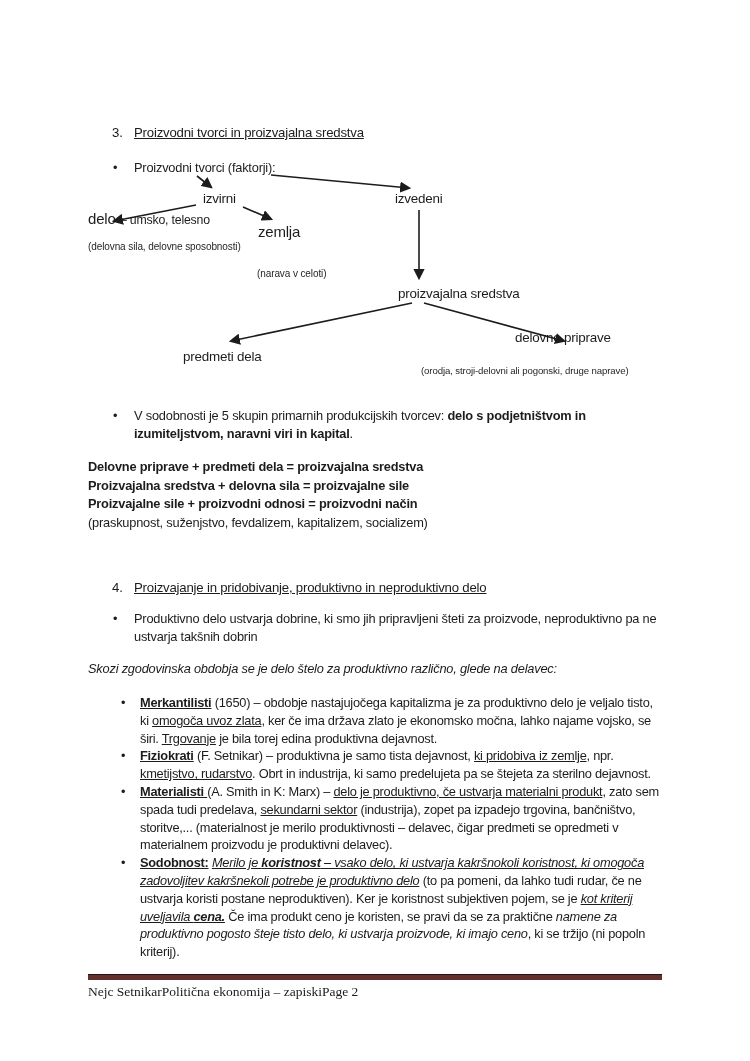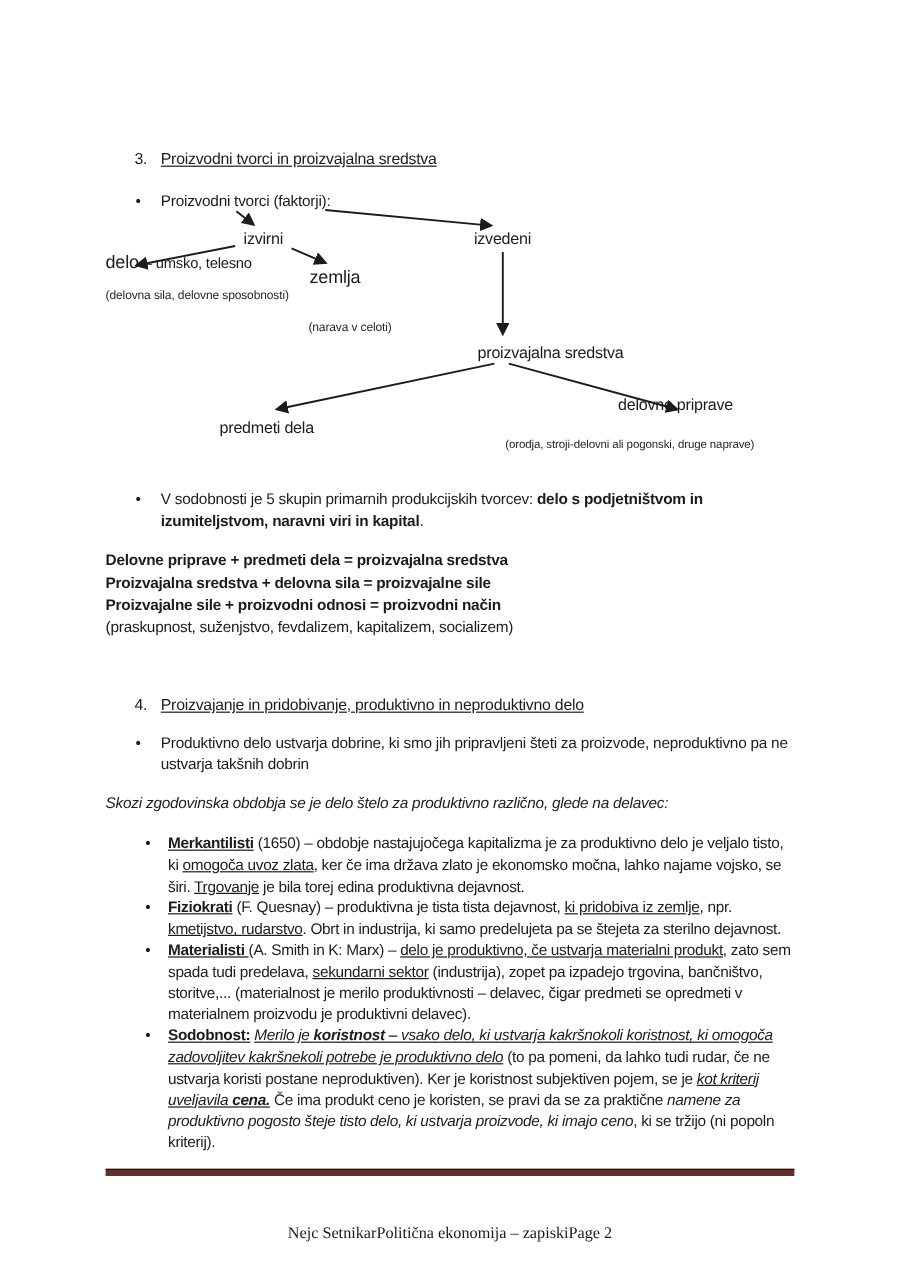"(F. Quesnay) – produktivna je" span { text: Quesnay) – produktivna je tista -> Setnikar) – produktivna je samo }
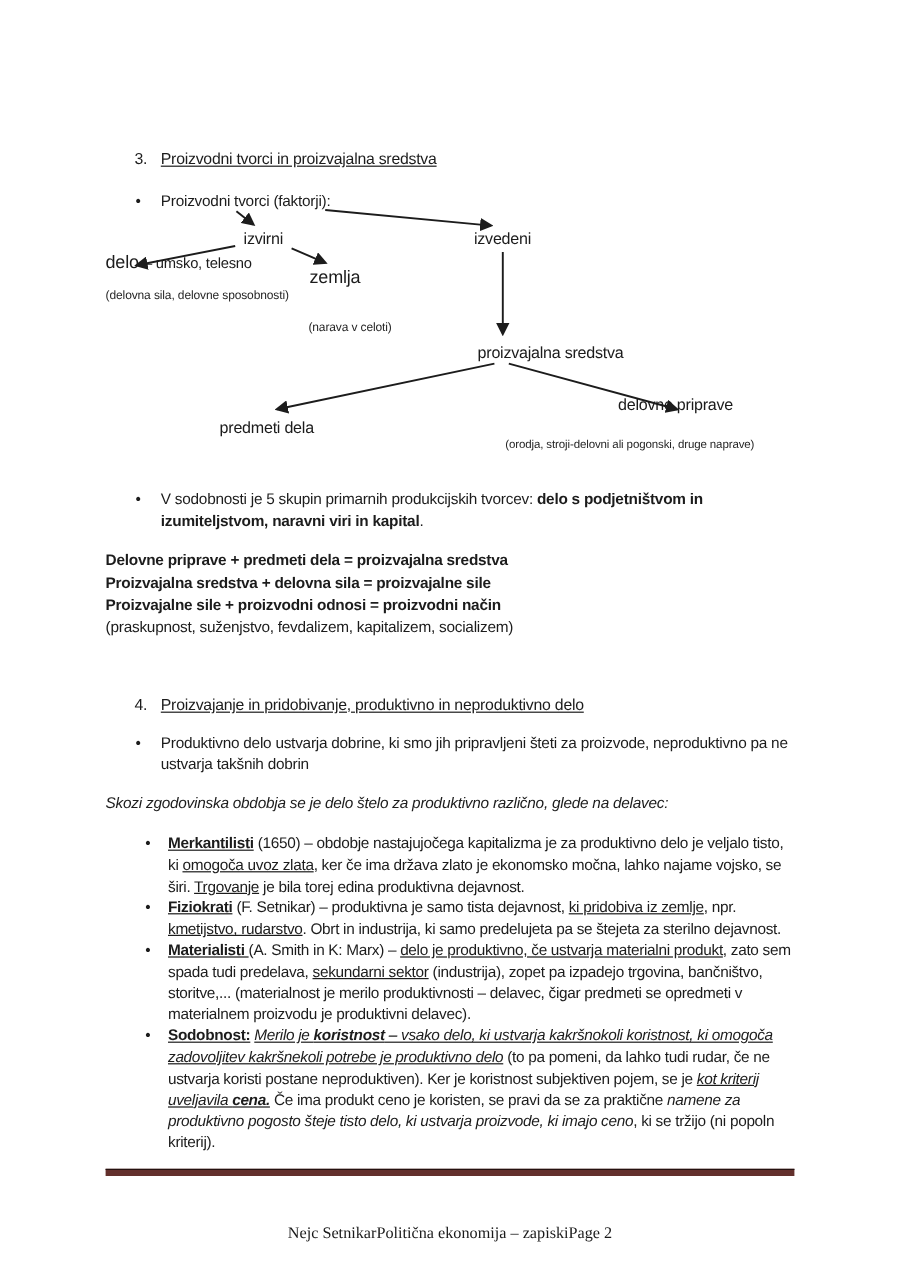"Nejc Setnikar" .footer-row { justify-content: center -> flex-start; margin-top: 36px -> none }
